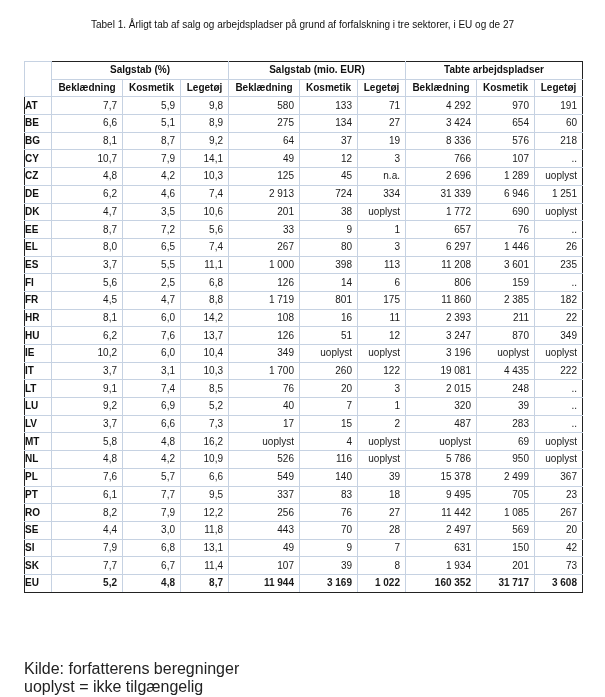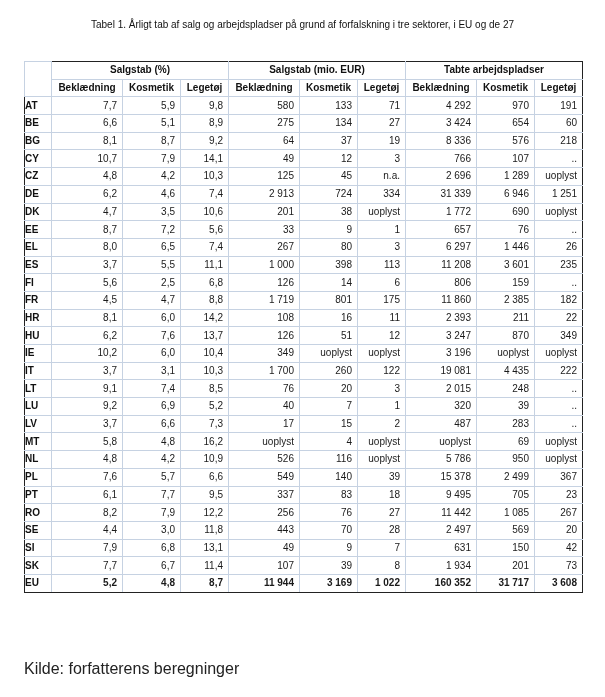"uoplyst = ikke tilgængelig" div { html: none -> <div>uoplyst = ikke tilgængelig</div> }
